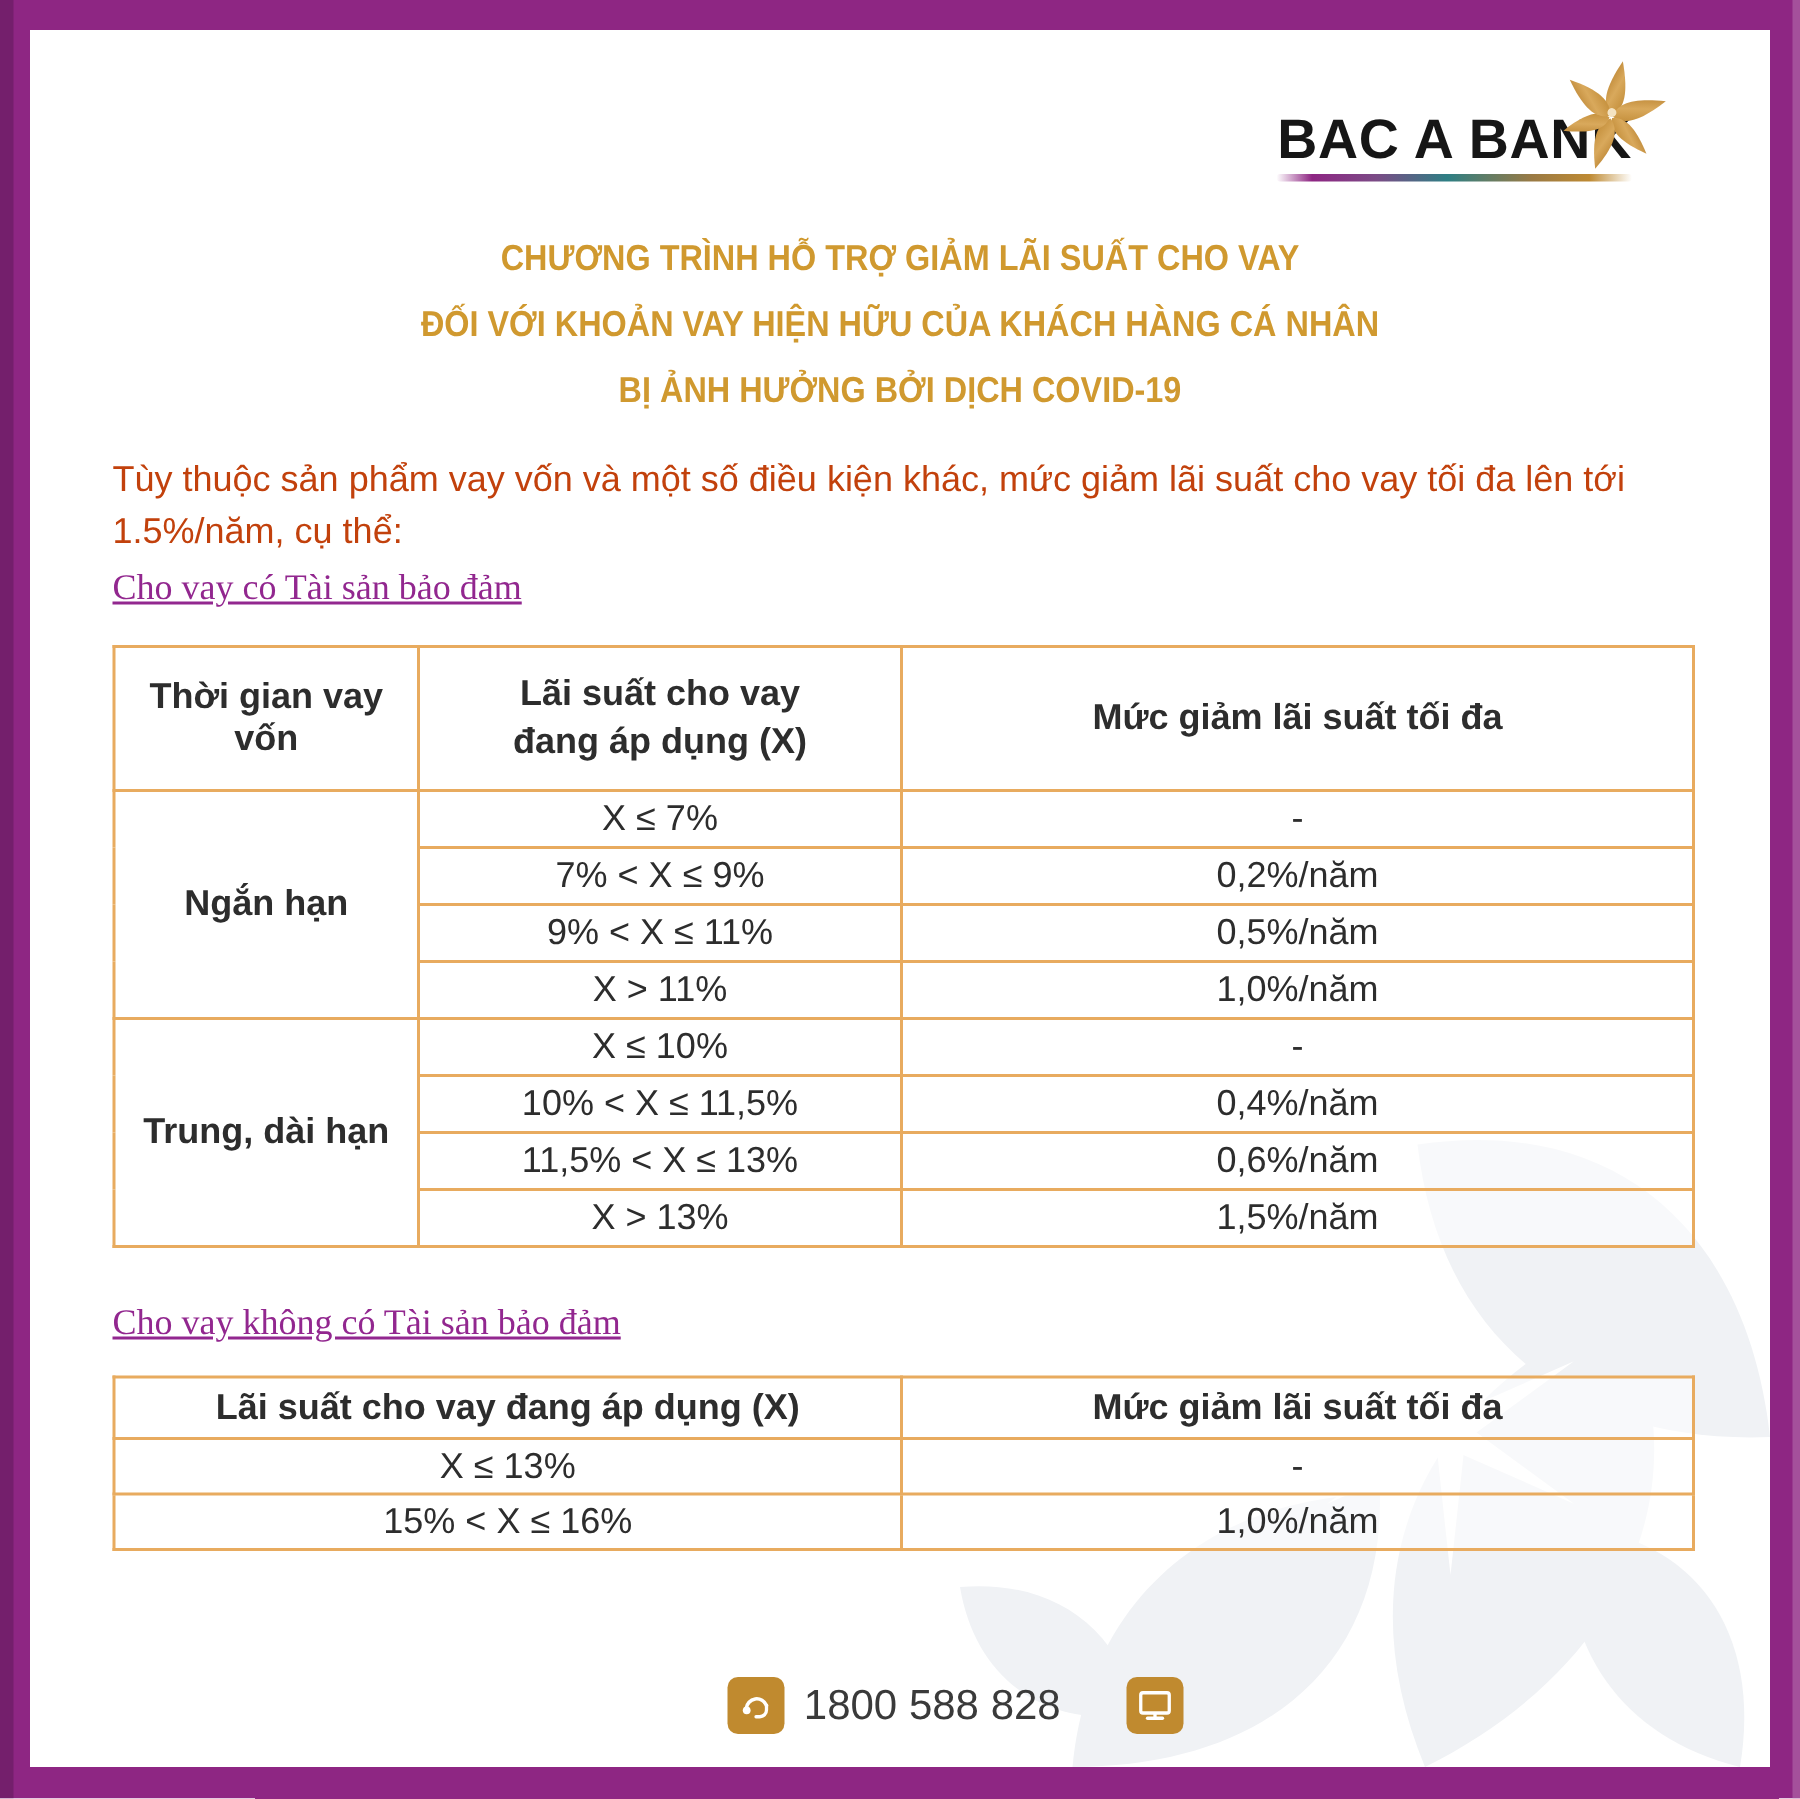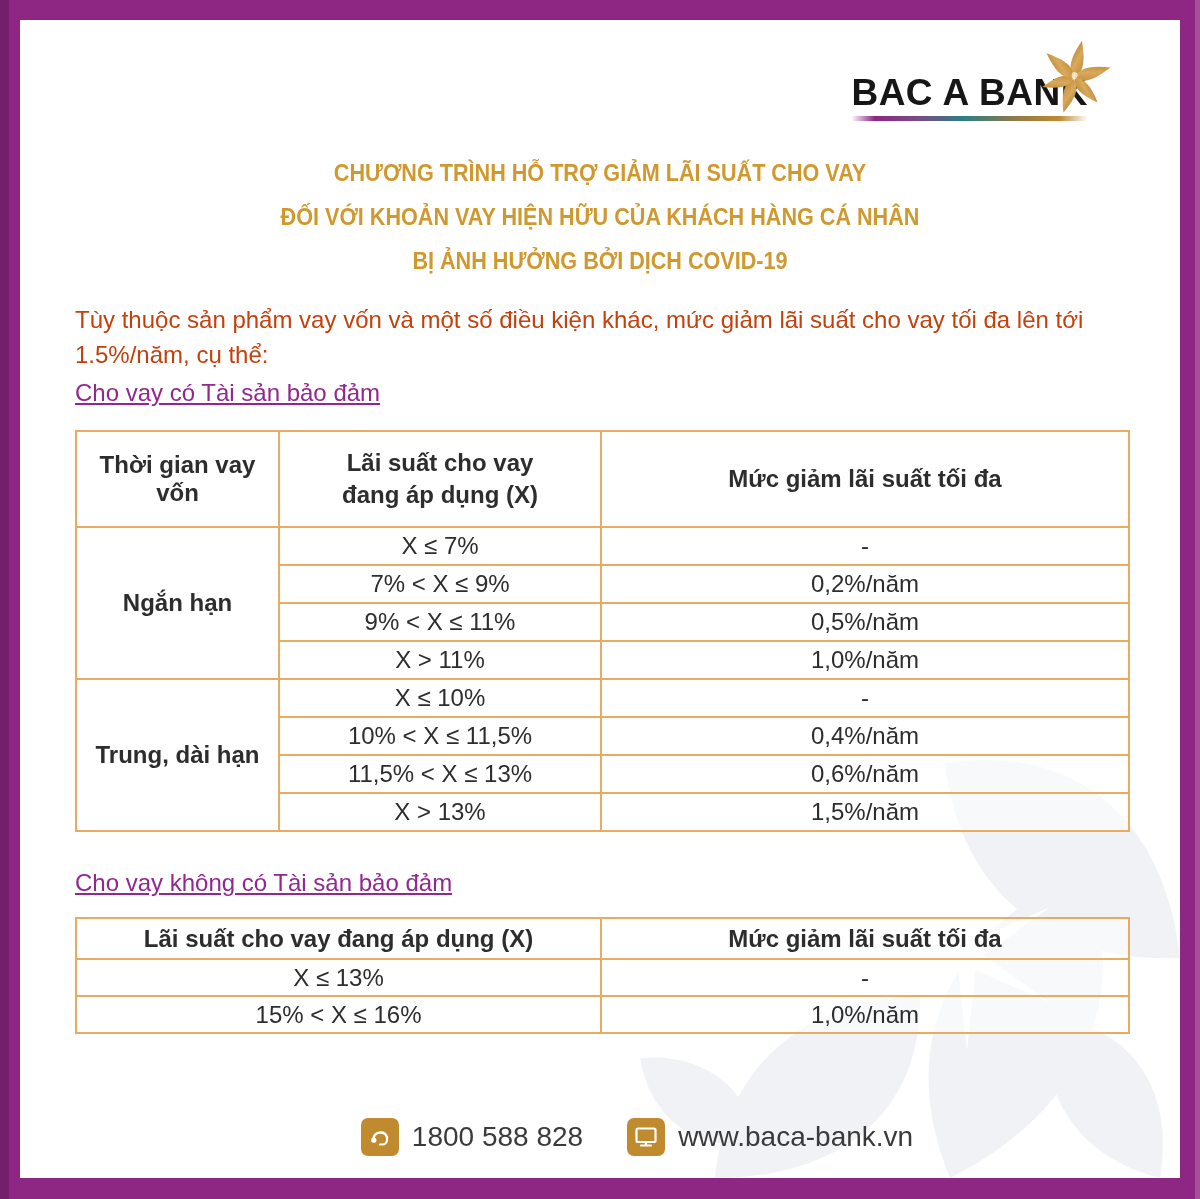"Cho vay có Tài sản" .section-heading { font-family: none -> Liberation Serif, serif }
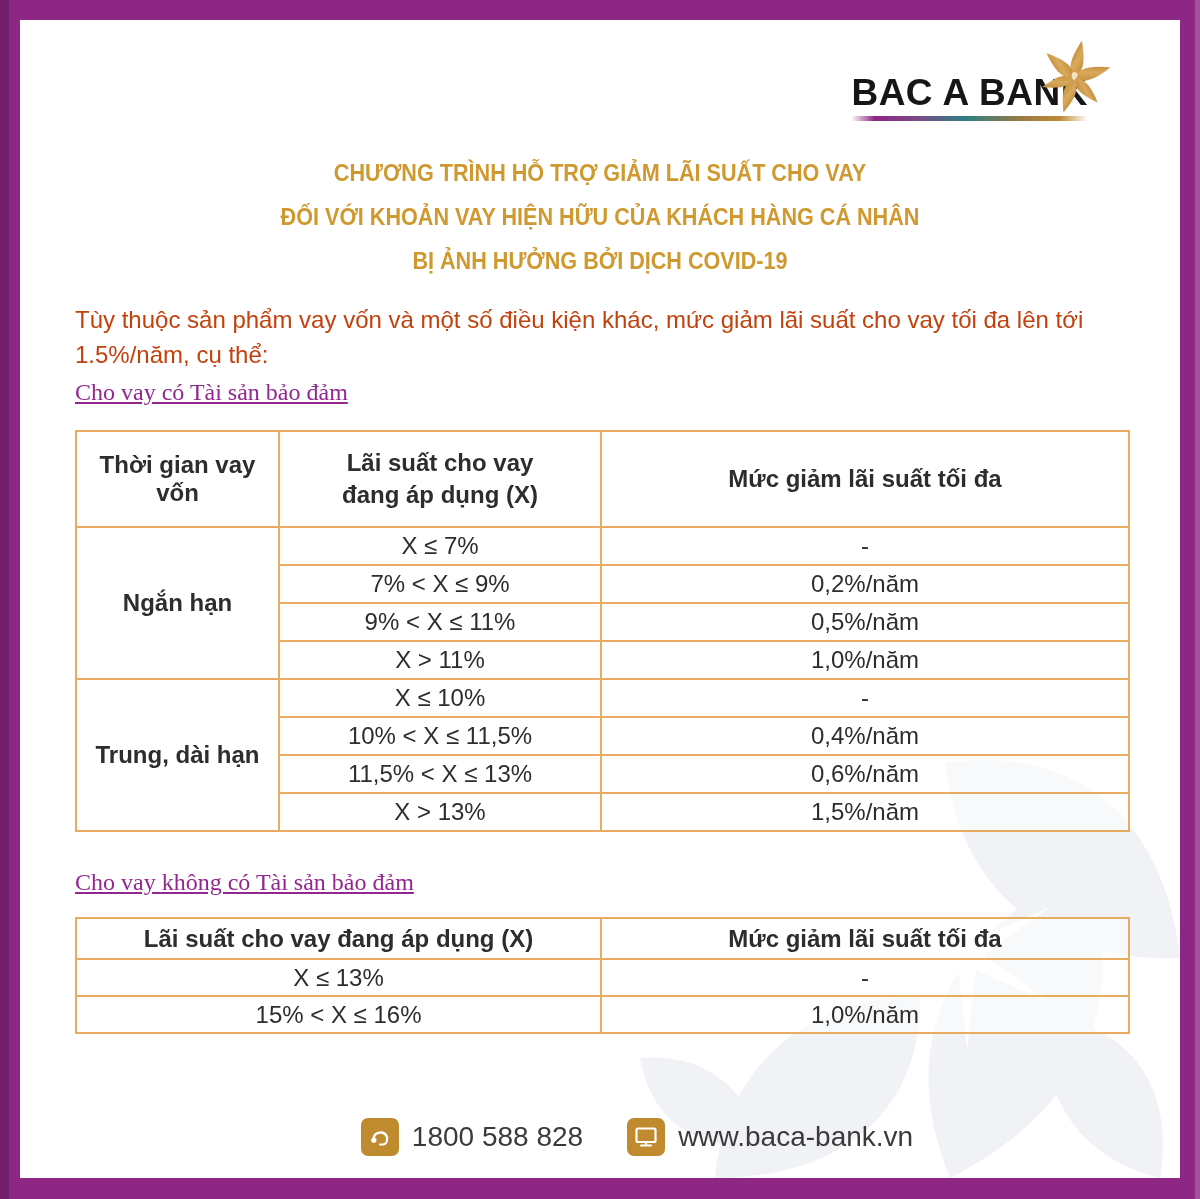"www.baca-bank.vn" span.contact-label { html: <span>www.baca-bank.vn</span> -> none }
